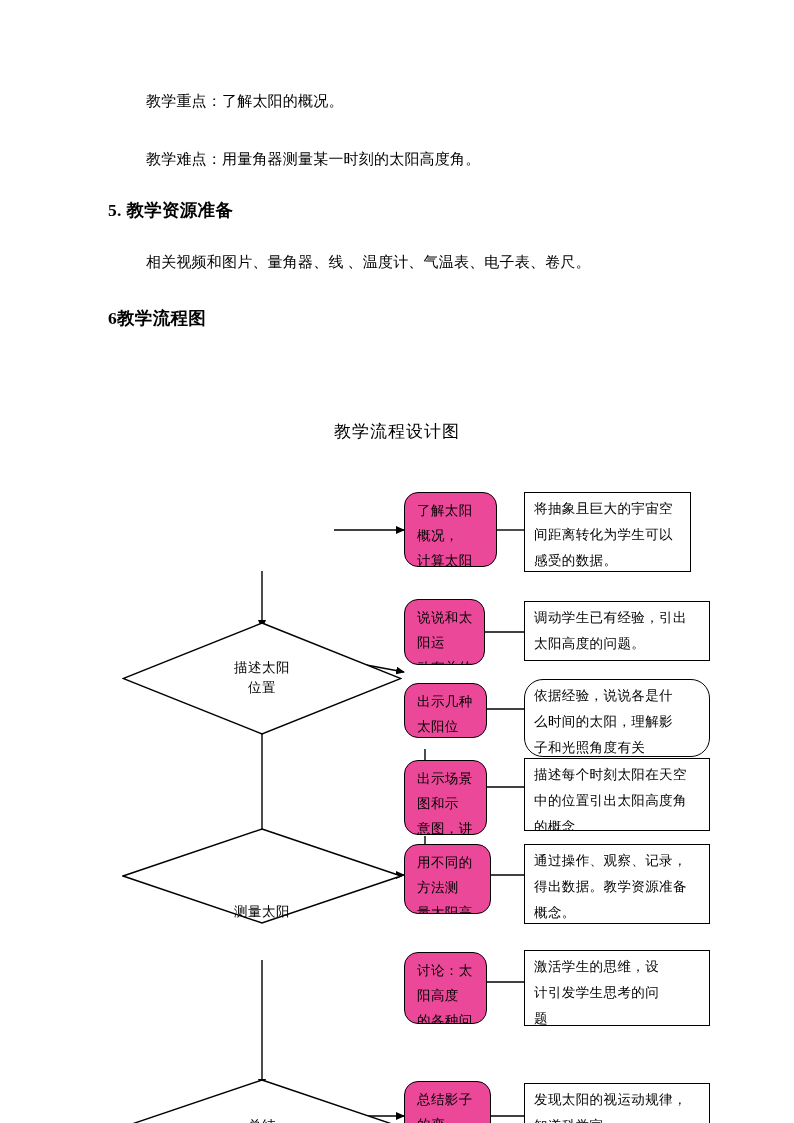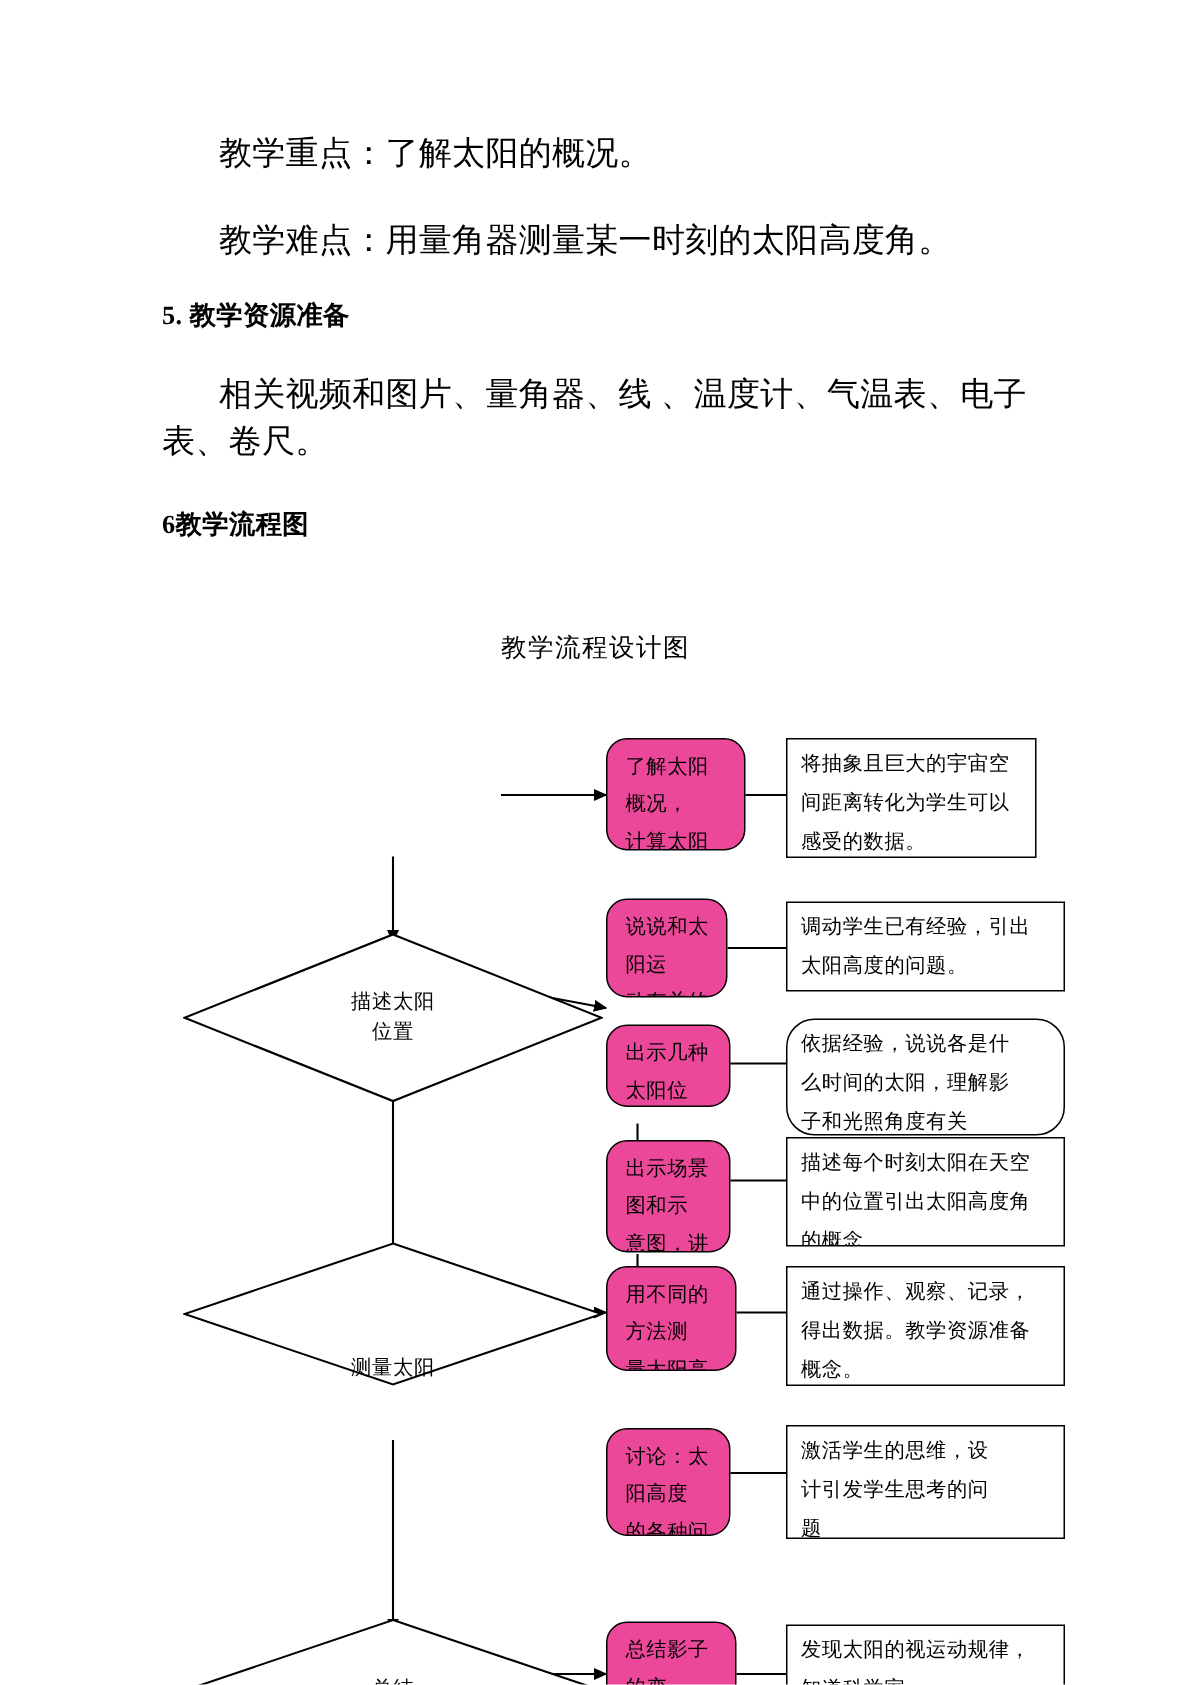"教学重点：了解太阳的概况。" .para { font-size: 22px -> 15px }
